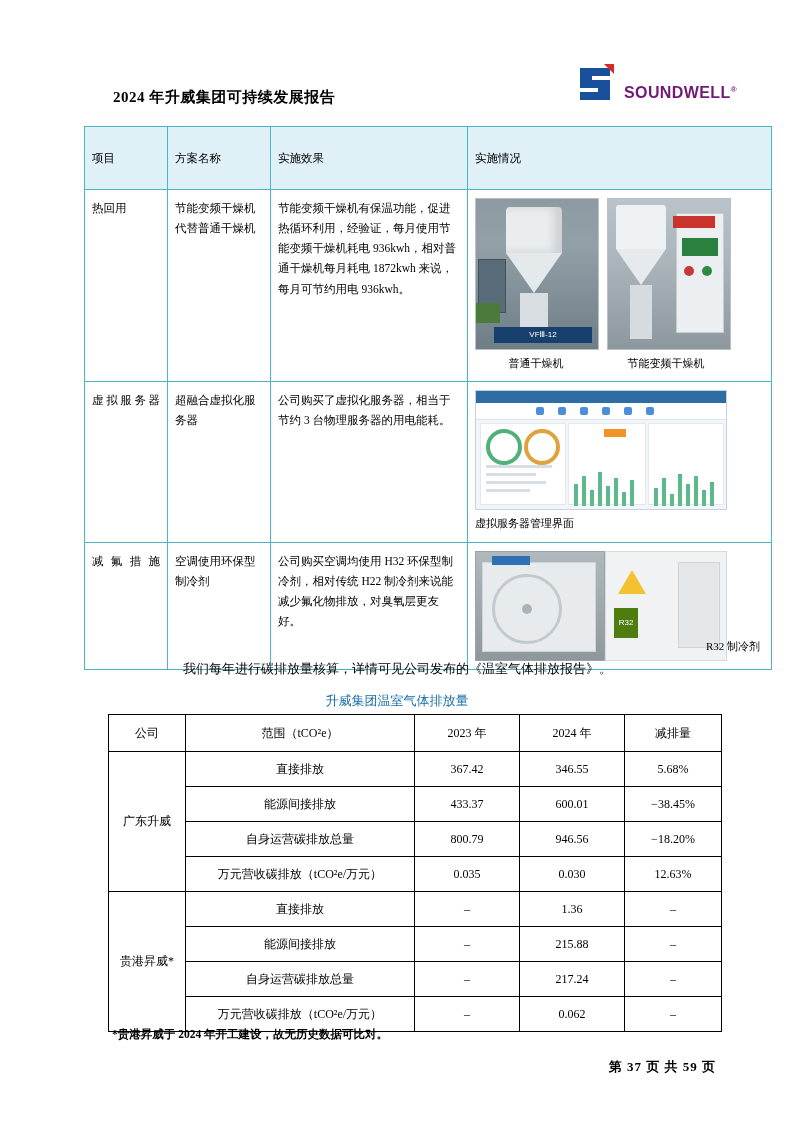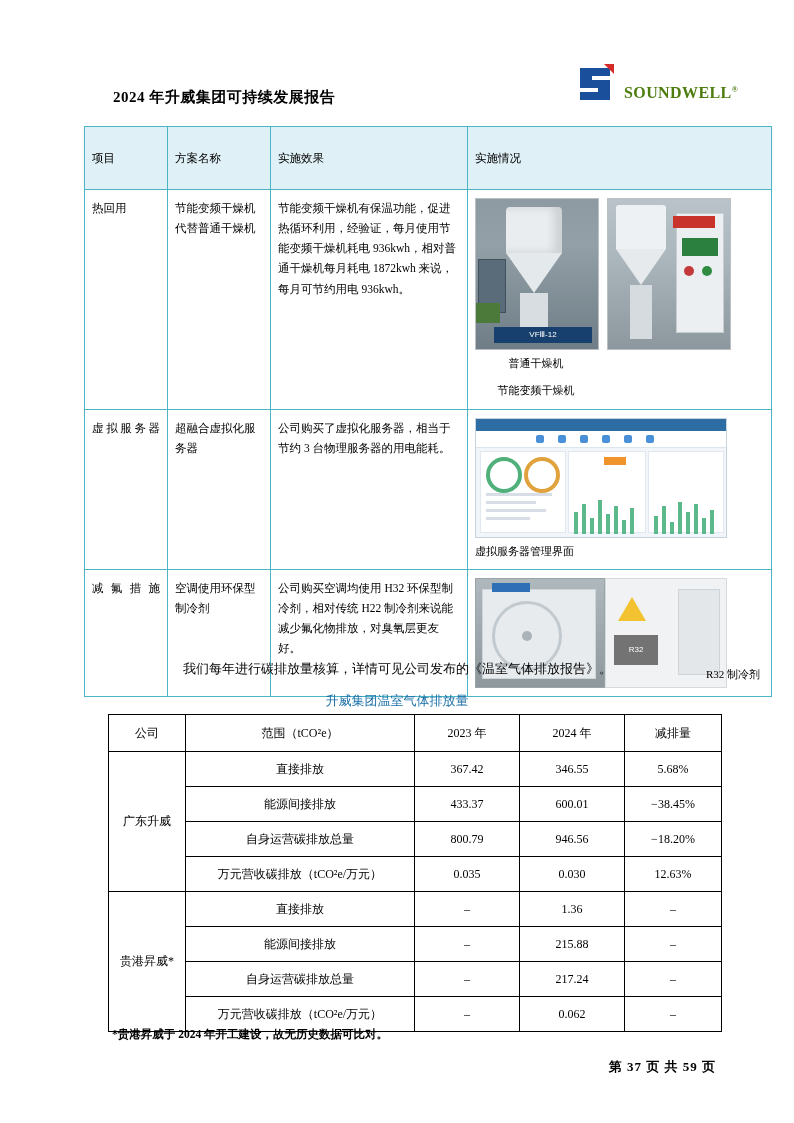"SOUNDWELL®" .logo-text { color: #4d7c0f -> #701a75; font-family: Liberation Serif, serif -> Liberation Sans, sans-serif }
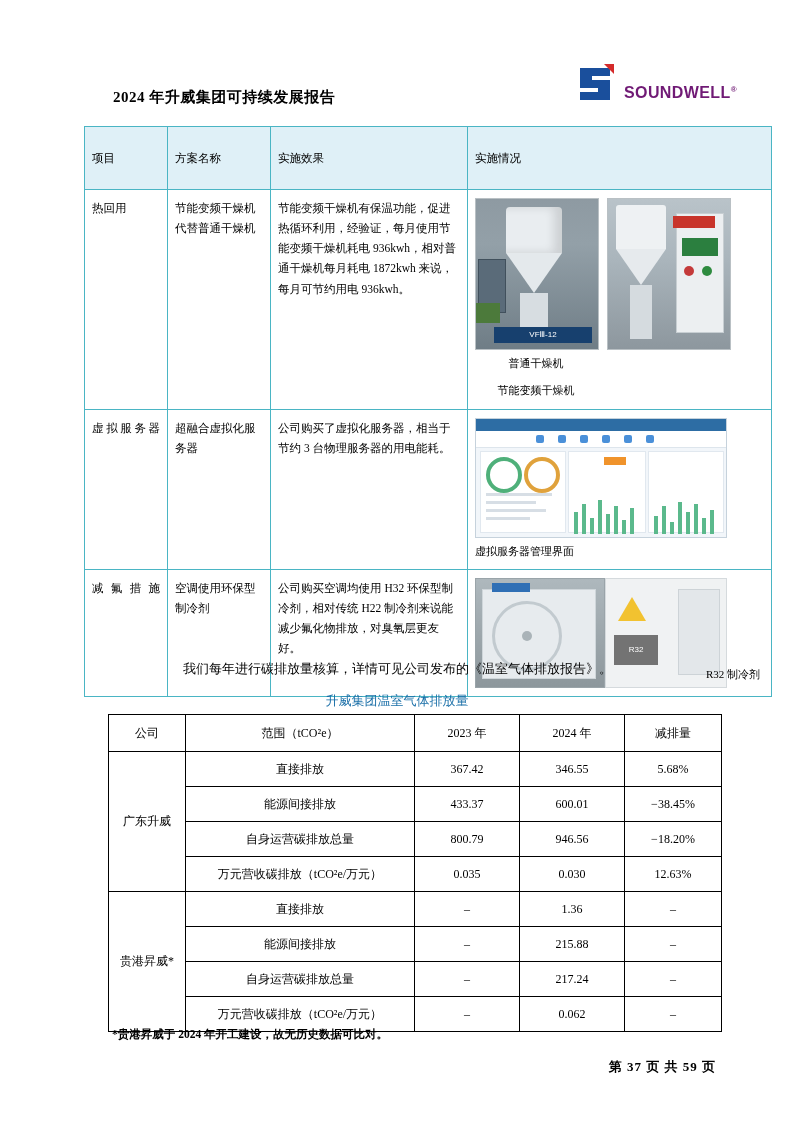"普通干燥机" .caption-row { flex-direction: column -> none }
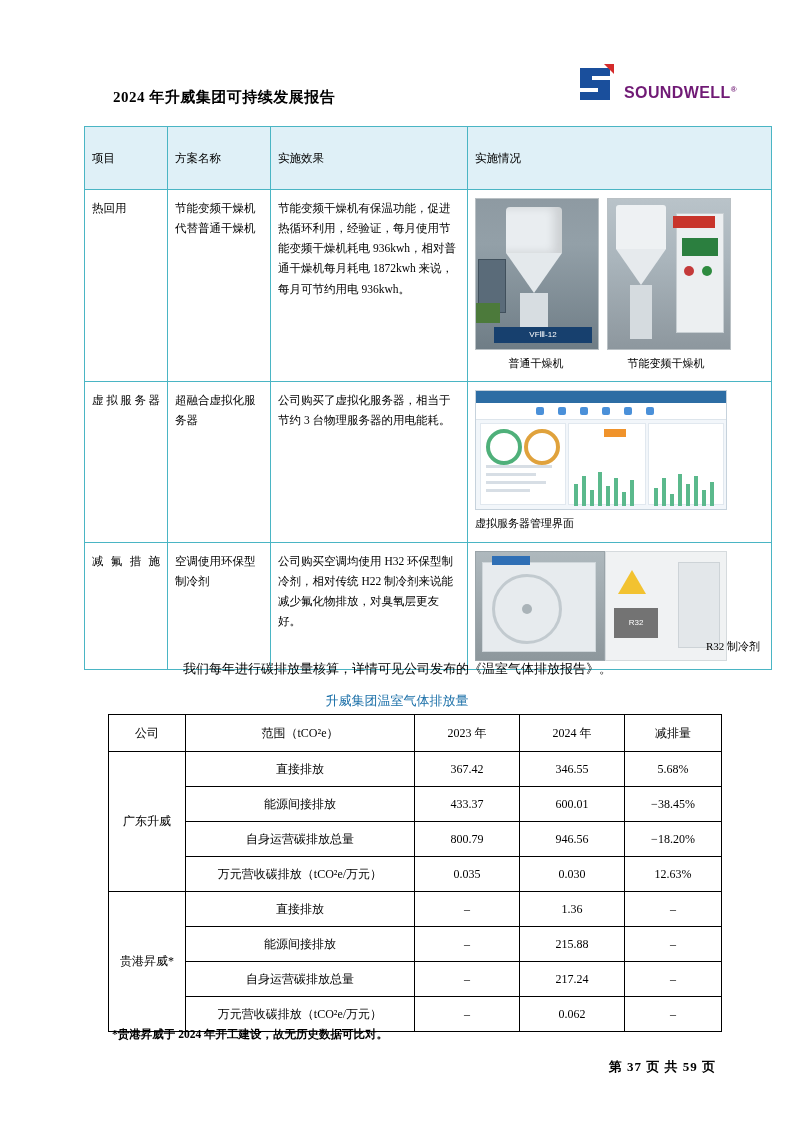"R32" .ac2 .r32 { background: #737373 -> #4d7c0f; width: 44px -> 24px }
